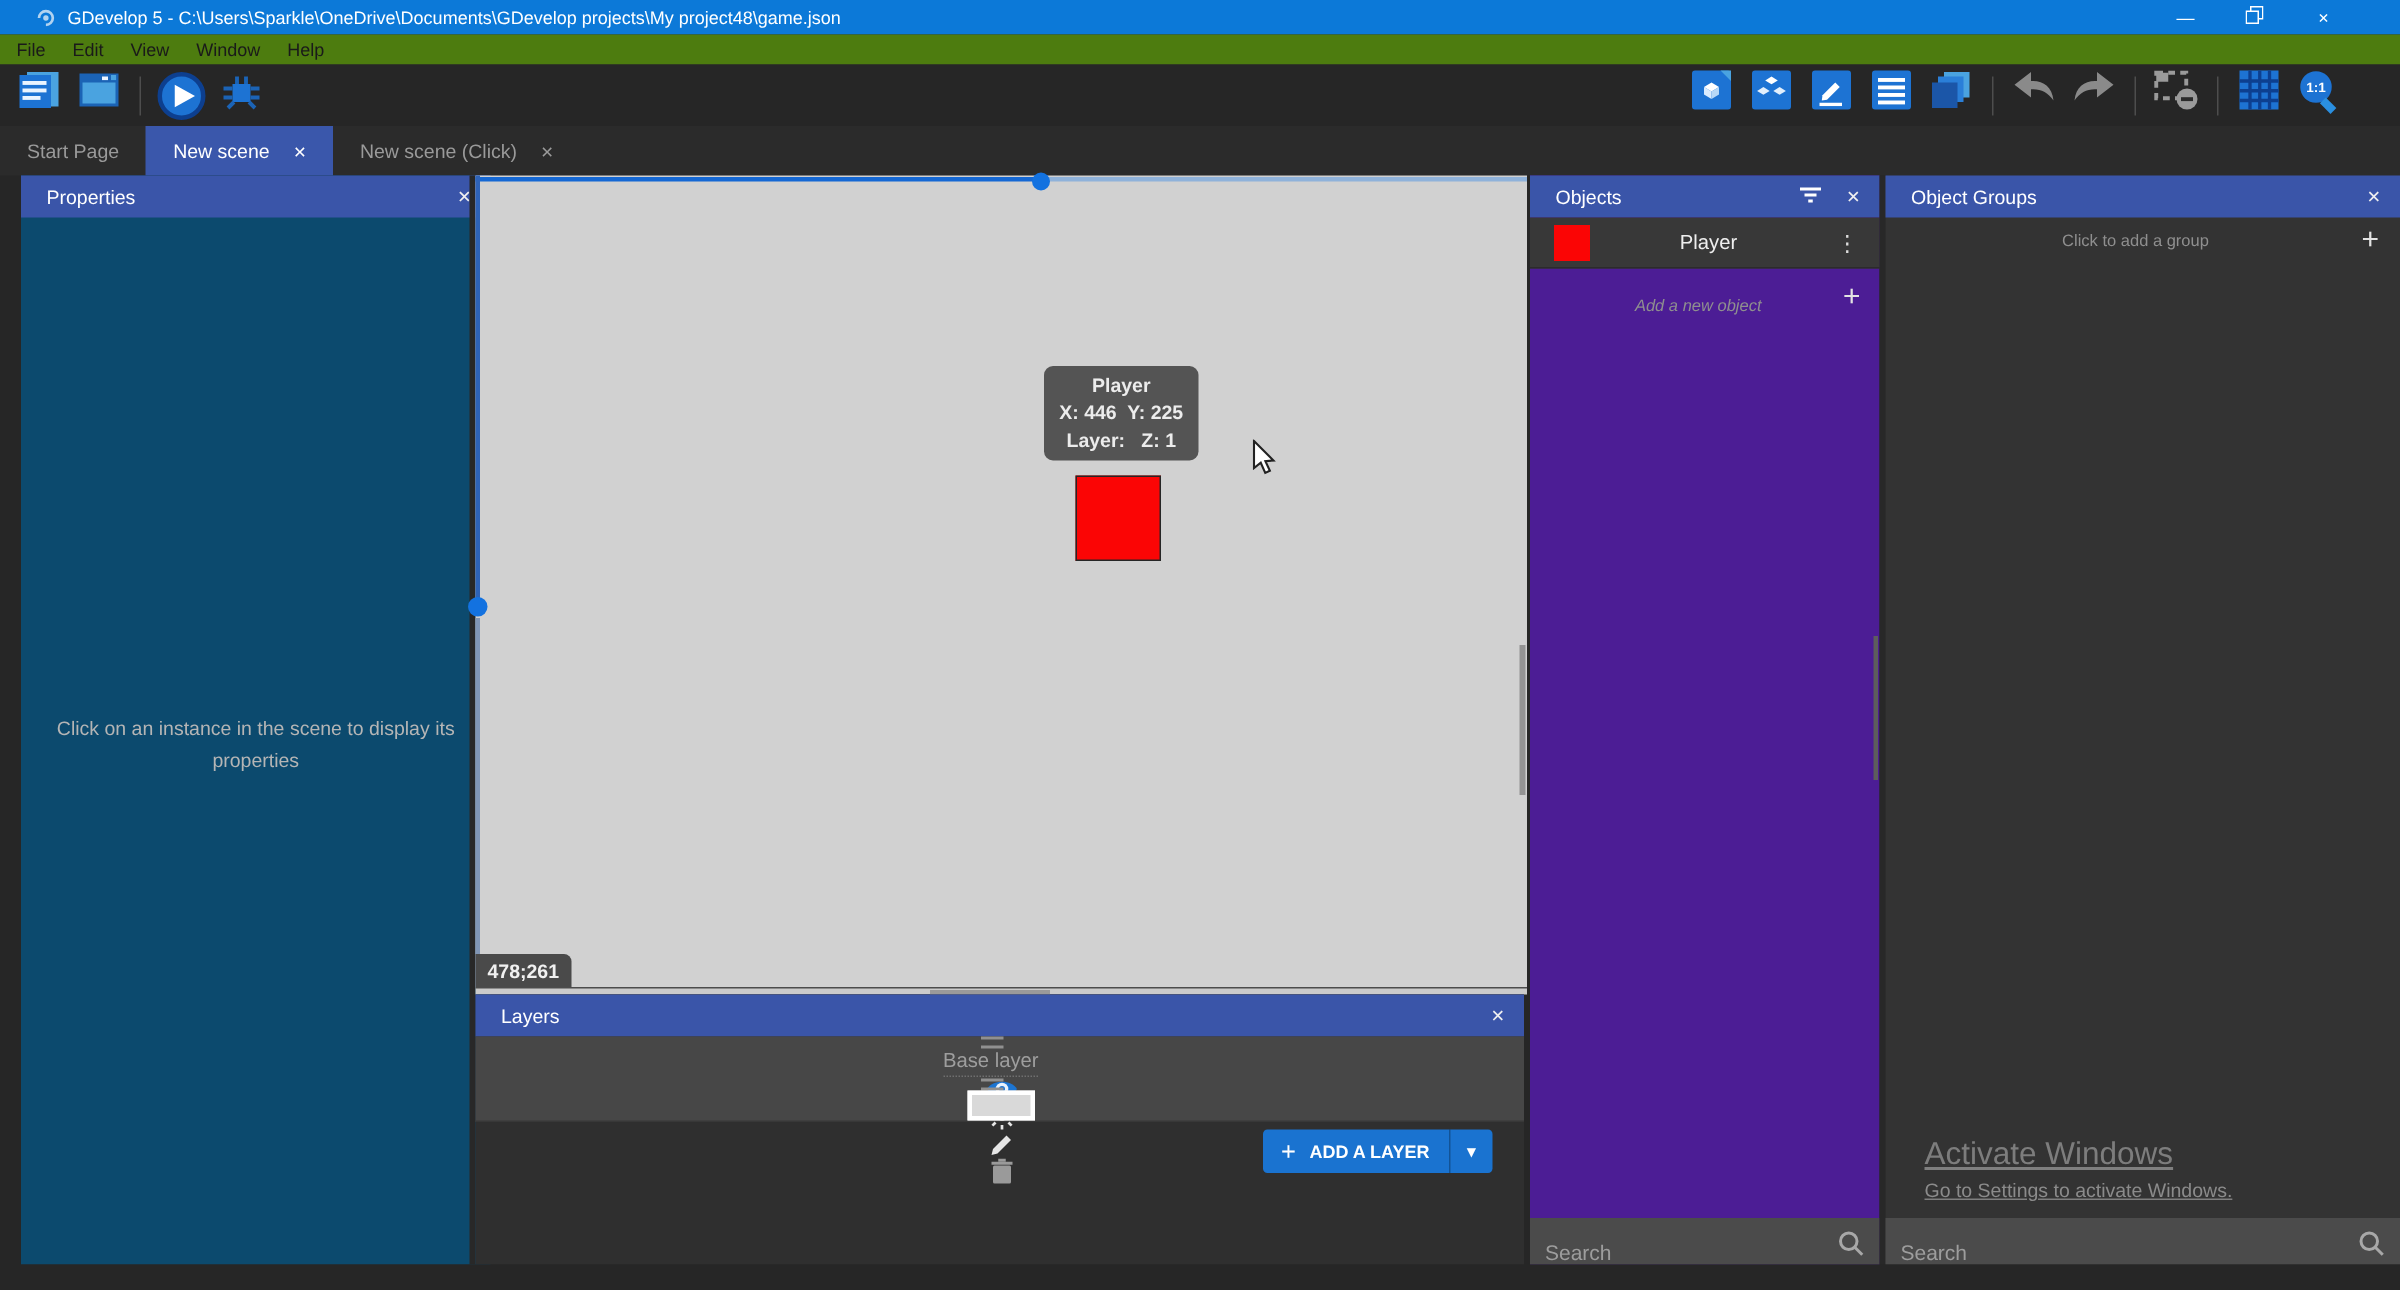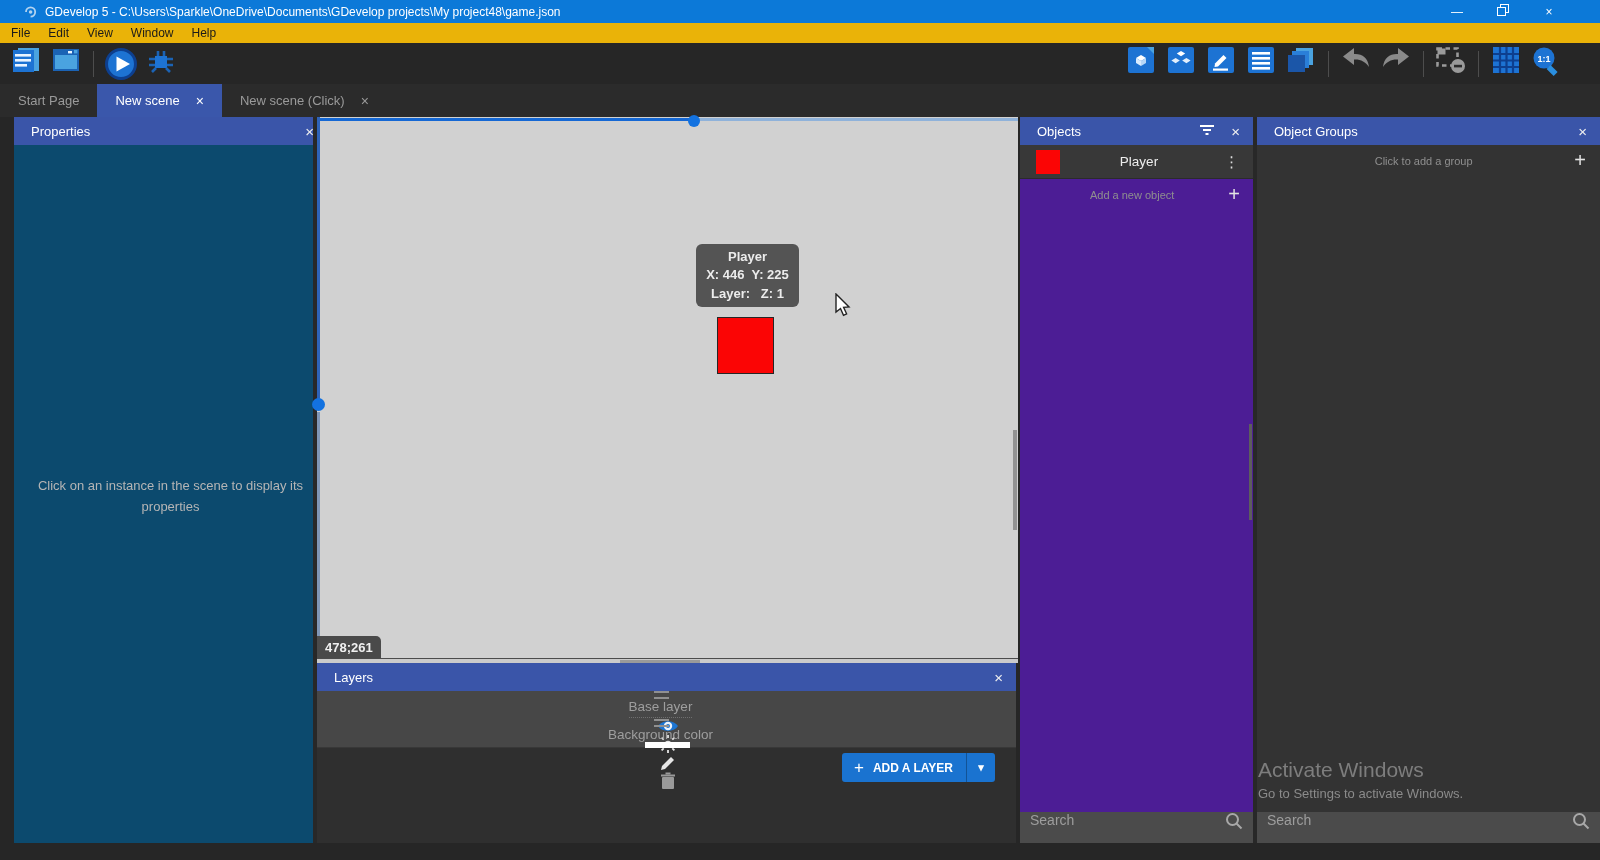"File" .menubar { background: #eab308 -> #4d7c0f }
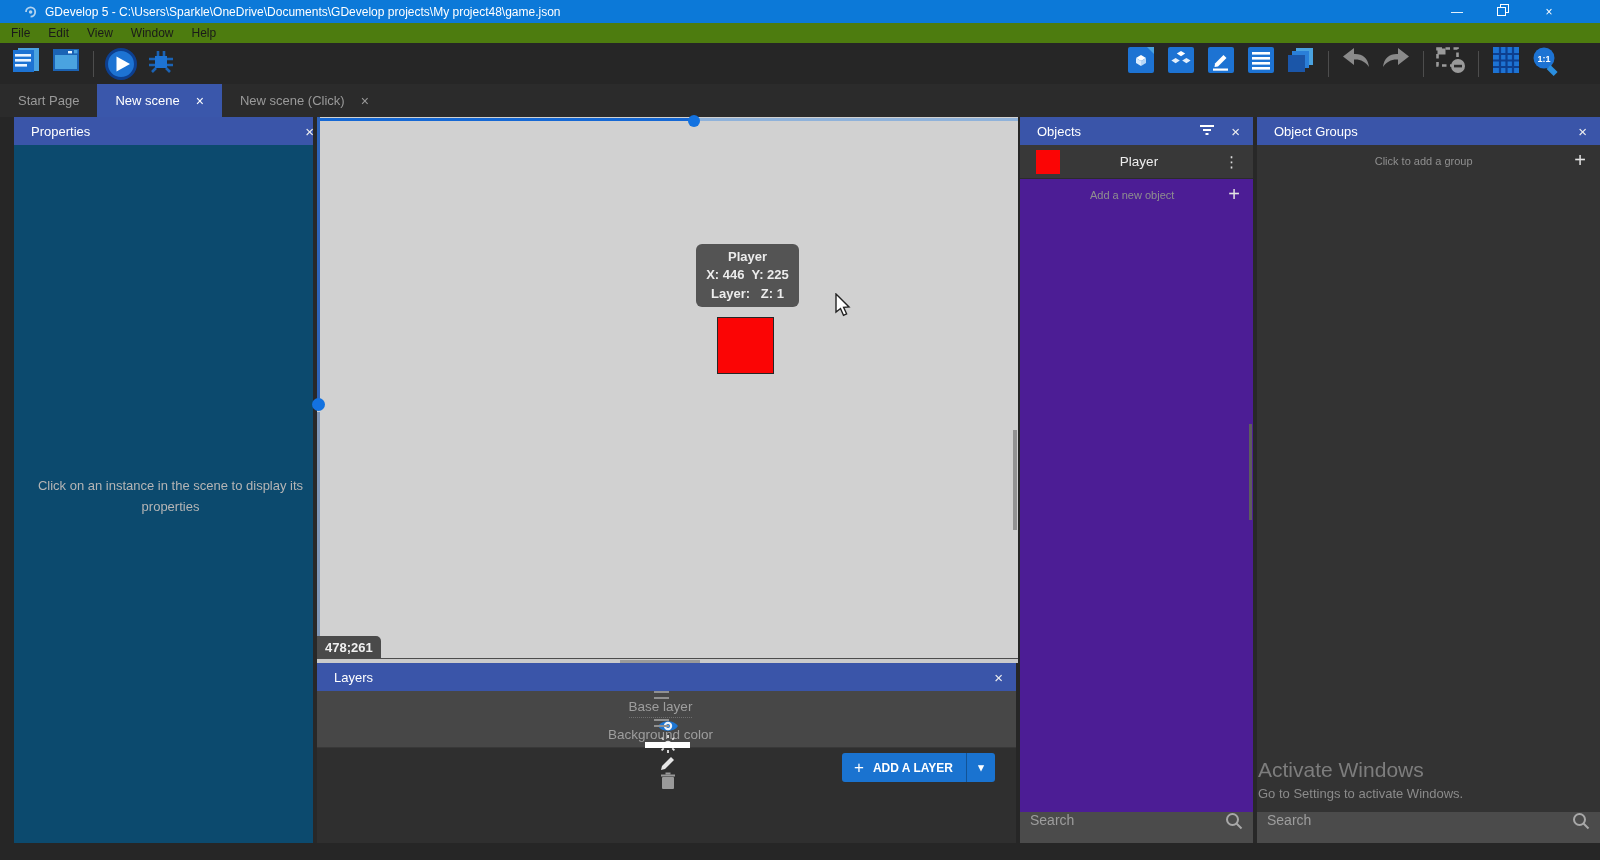"Add a new object" .add-object-row { align-items: center -> flex-end; font-style: none -> italic }
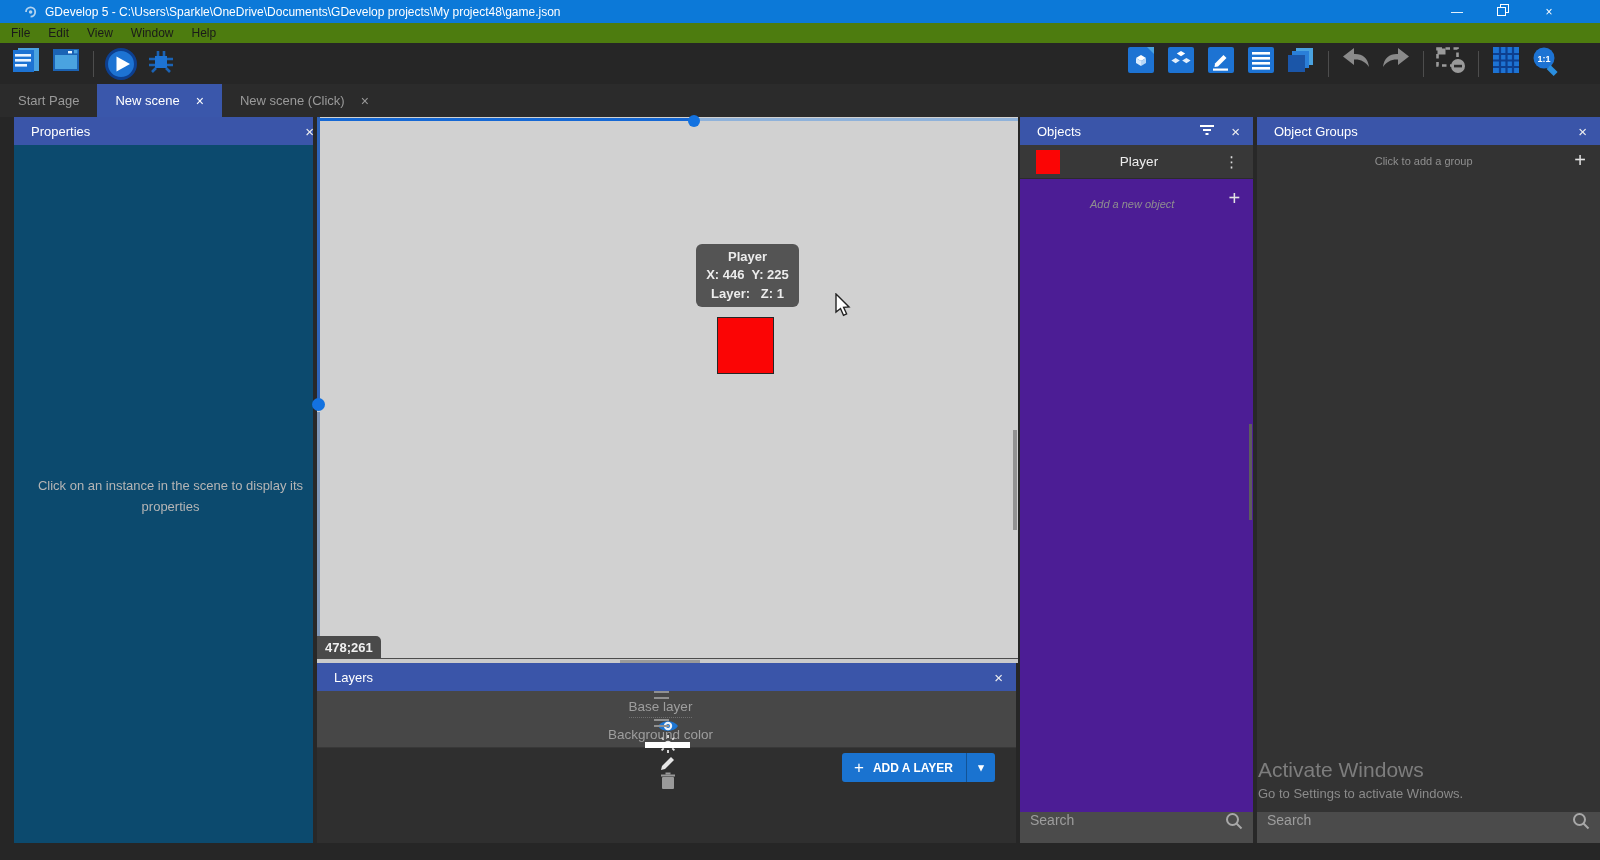"Background color" span.bg-name { html: <span>Background color</span> -> none }
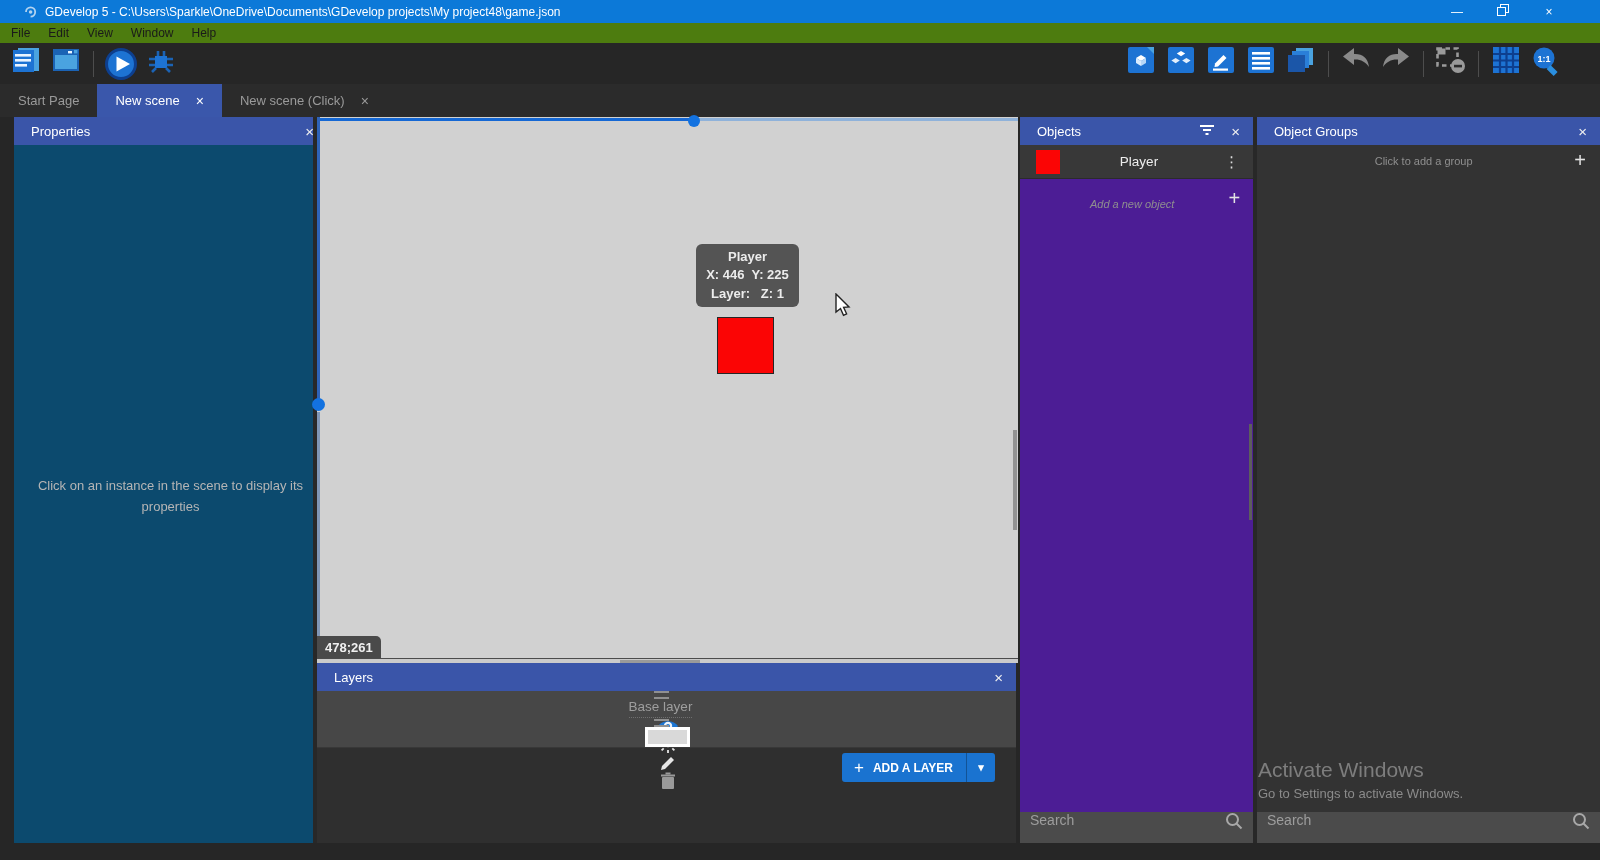"Activate Windows" .watermark { left: 1px -> 26px; text-decoration: none -> underline }
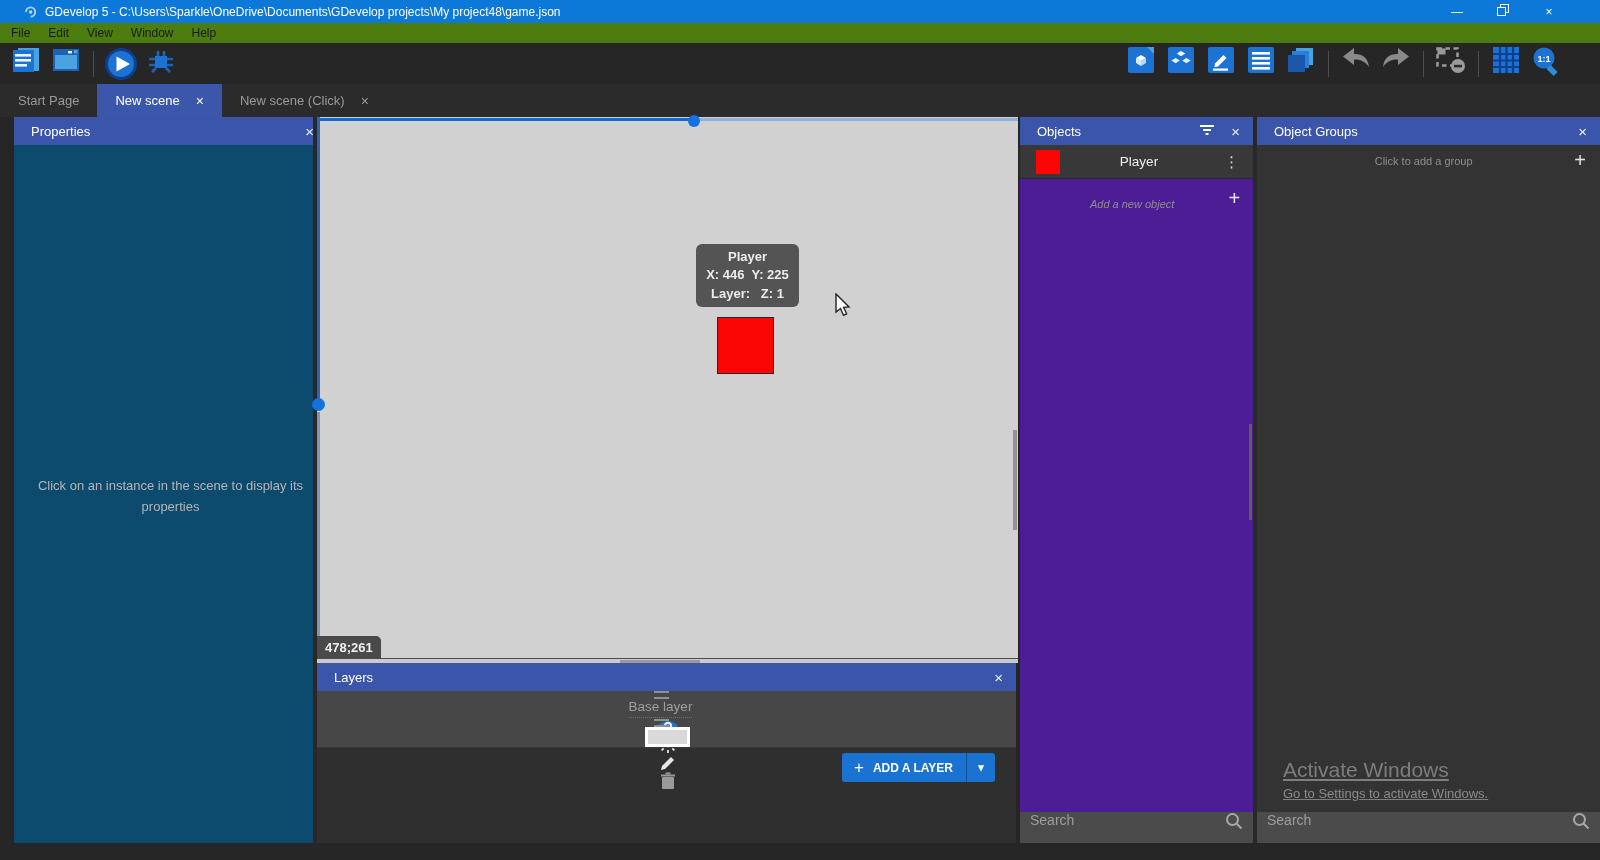"Search" .panel-search { align-items: flex-start -> flex-end }
